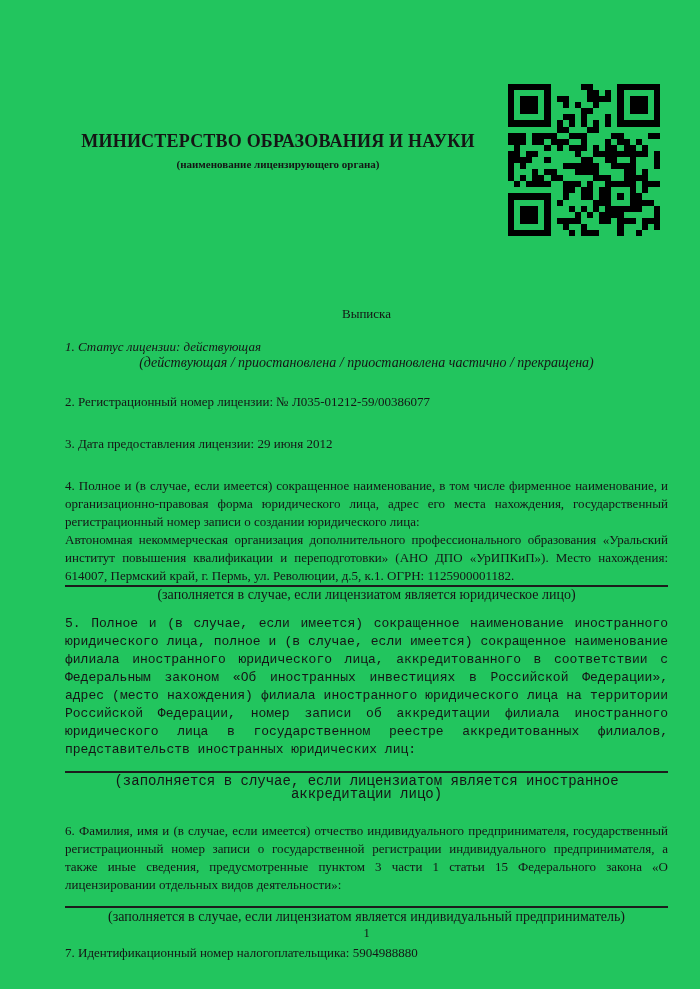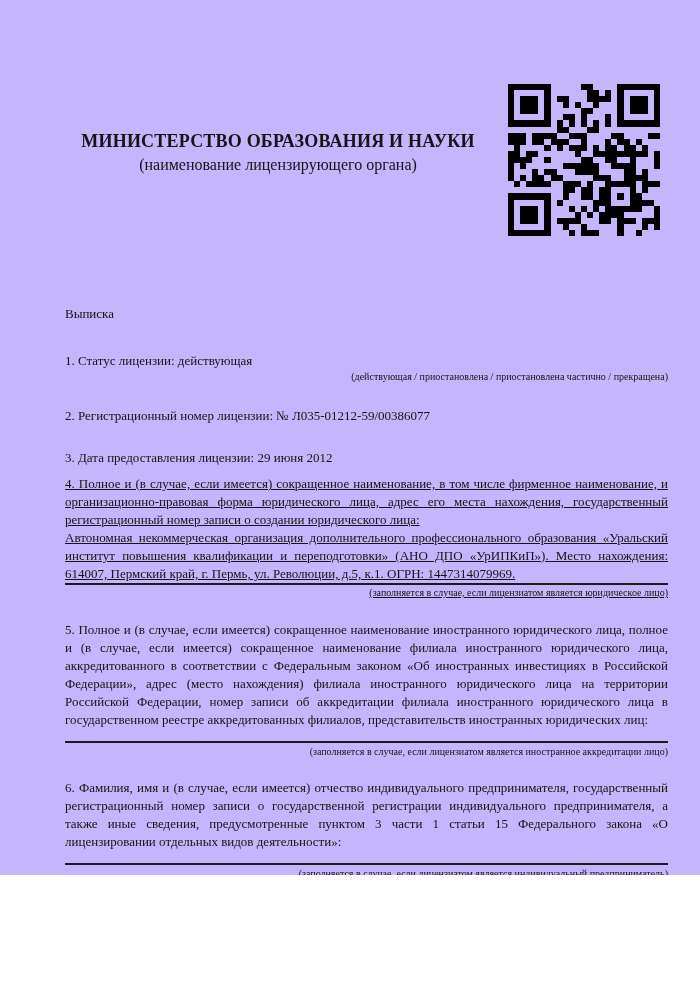"МИНИСТЕРСТВО ОБРАЗОВАНИЯ И НАУКИ" .page { background: #c4b5fd -> #22c55e; height: 875px -> 989px }
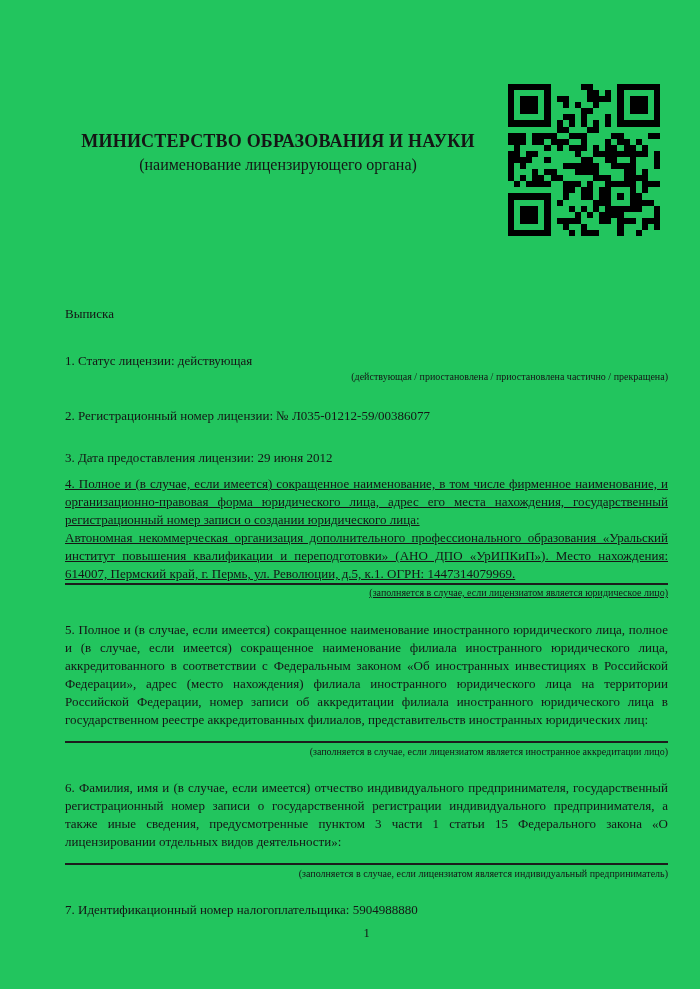"(наименование лицензирующего органа)" .ministry-caption { font-size: 16px -> 11px; font-weight: none -> bold }
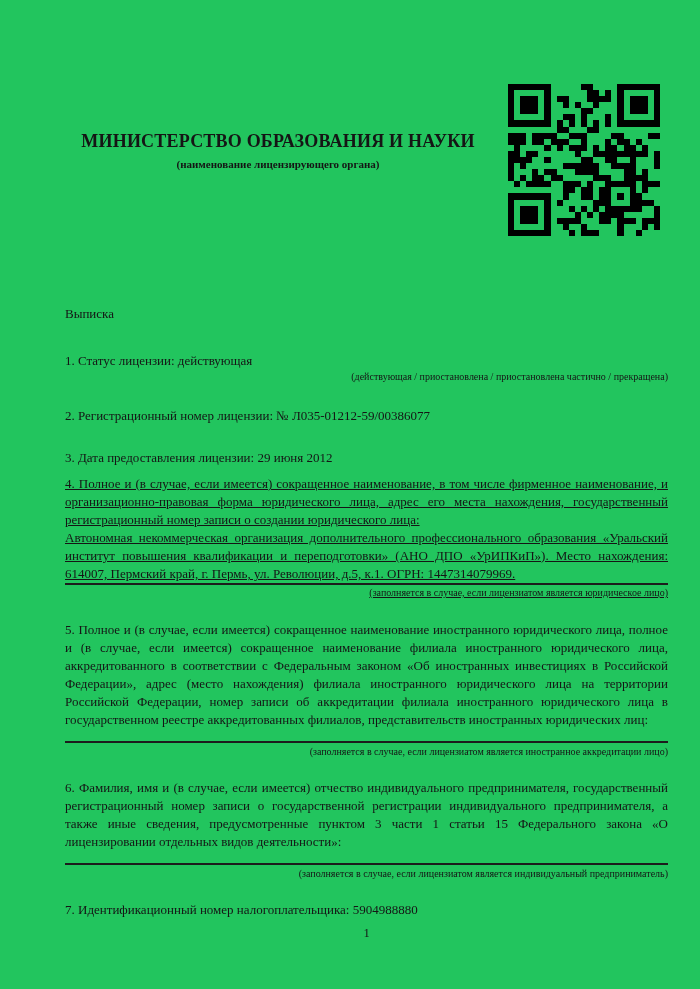"Выписка" .doc-title, .doc-subtitle { text-align: none -> center }
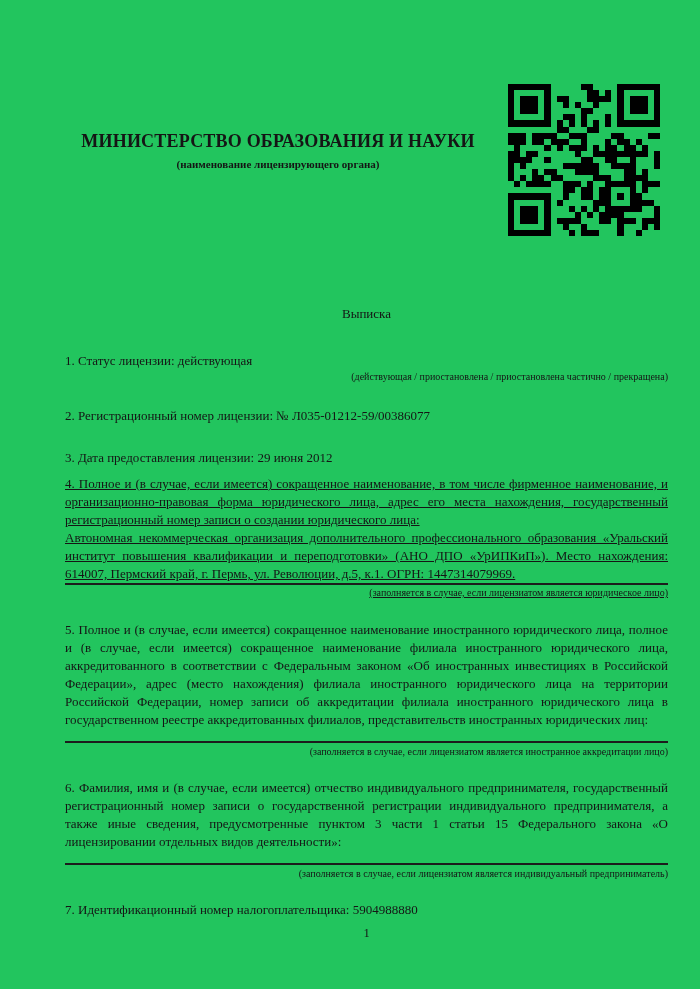"1. Статус лицензии: действующая" .item-first { font-style: none -> italic; margin-top: 29px -> 15px }
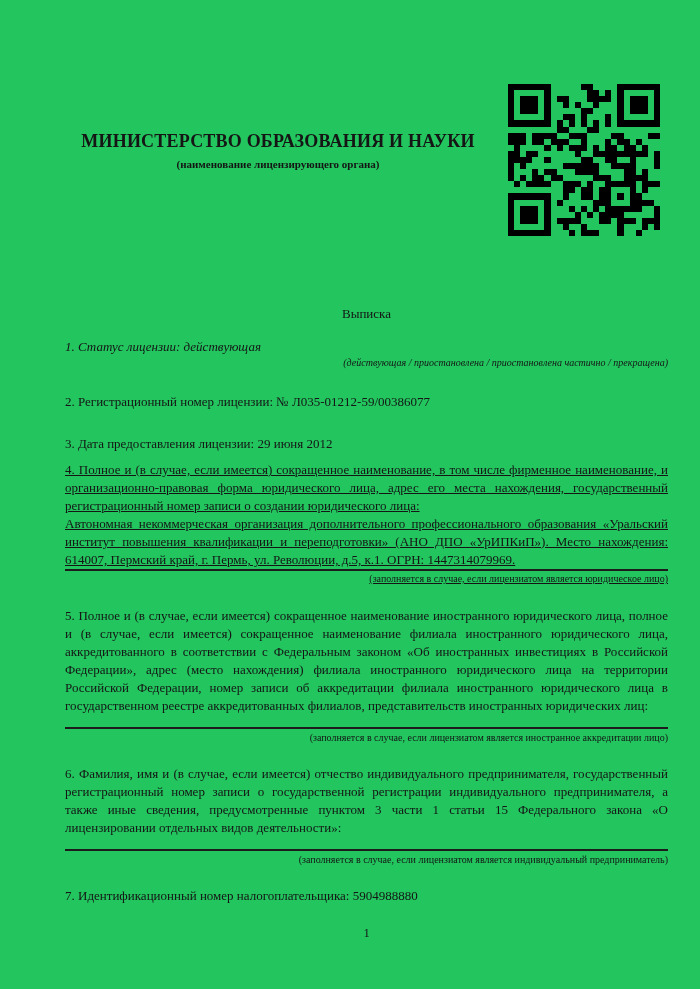"(действующая / приостановлена /" .note { font-size: 10px -> 14px; text-align: right -> center }
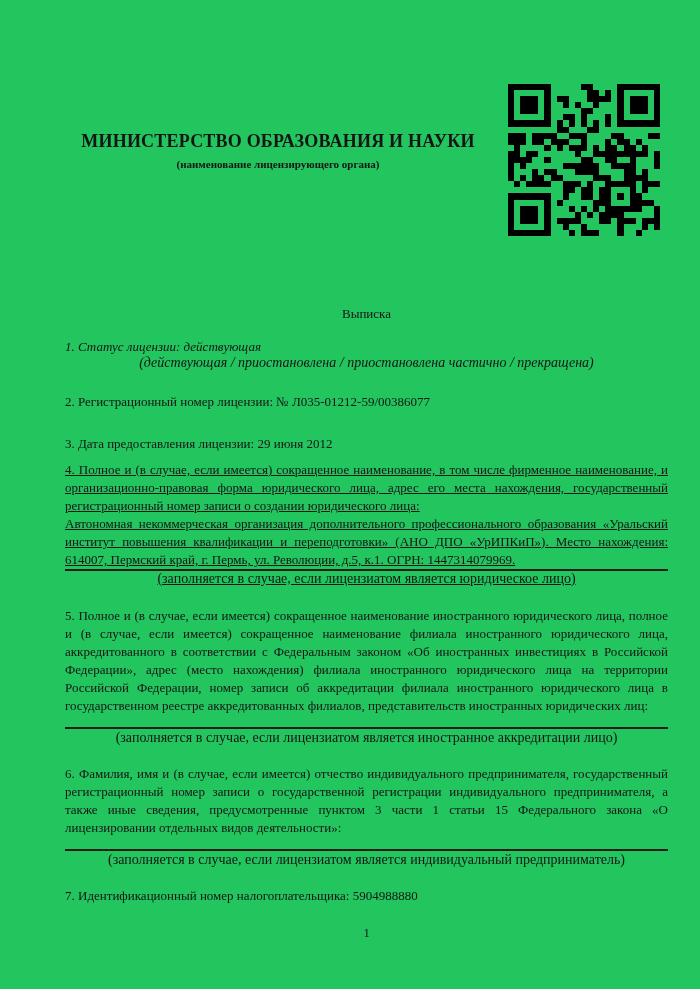"4. Полное и (в случае," .q4 { margin-top: 8px -> 24px; text-decoration: underline -> none }
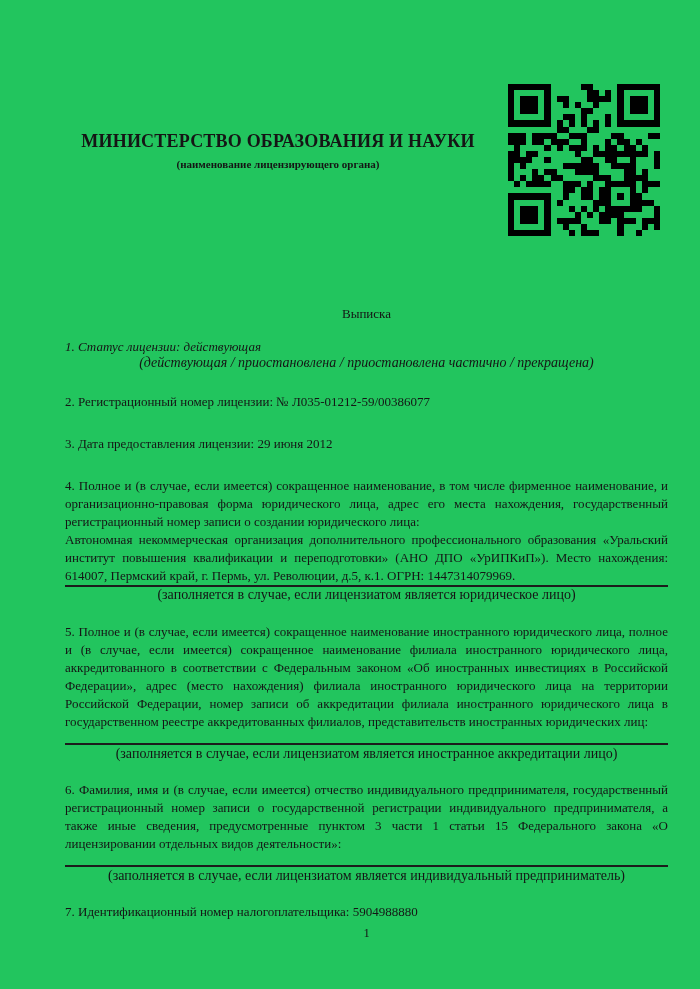"Автономная некоммерческая организация" p.para { text: 1447314079969 -> 1125900001182 }
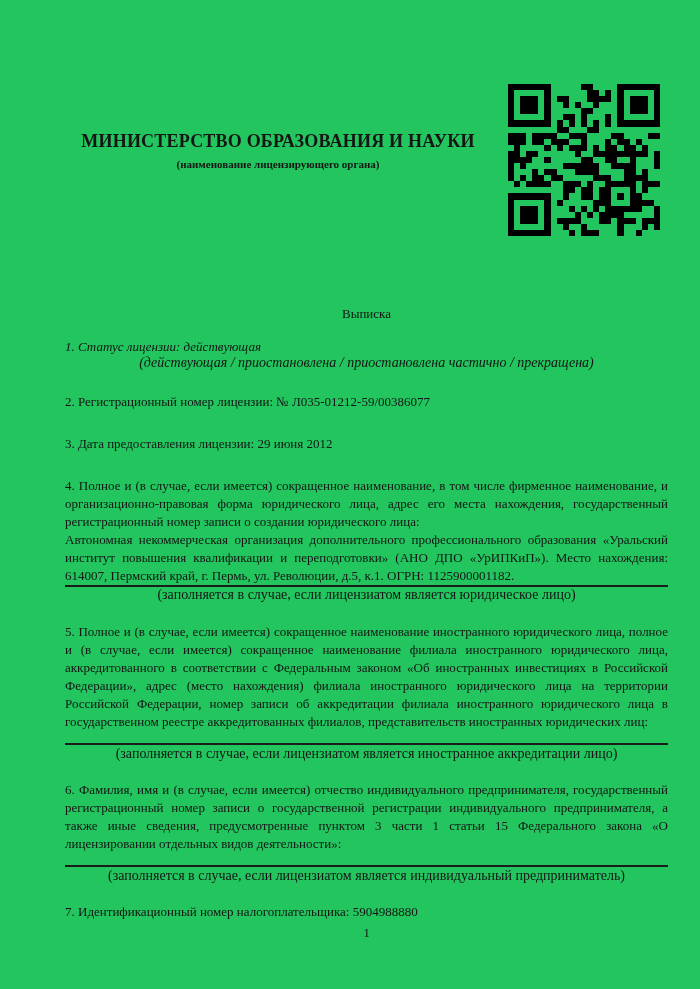"5. Полное и (в случае," .item5 { font-family: none -> Liberation Mono, monospace; margin-top: 22px -> 14px }
